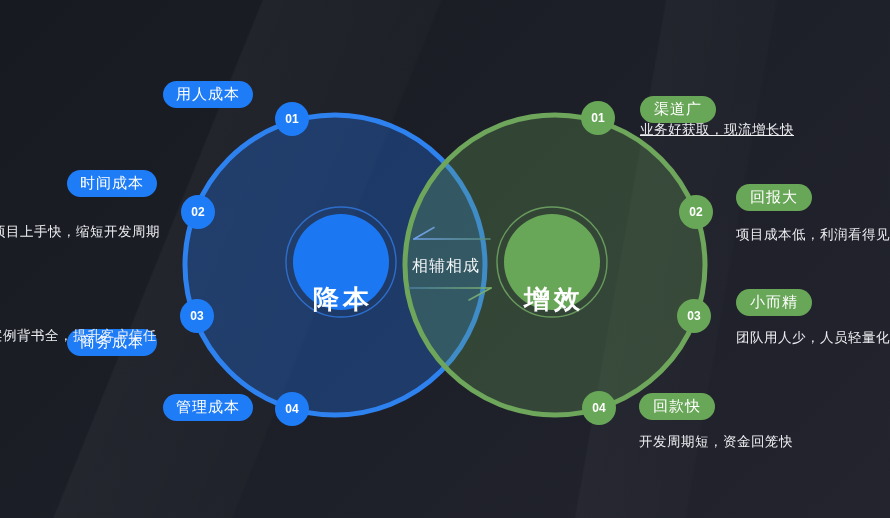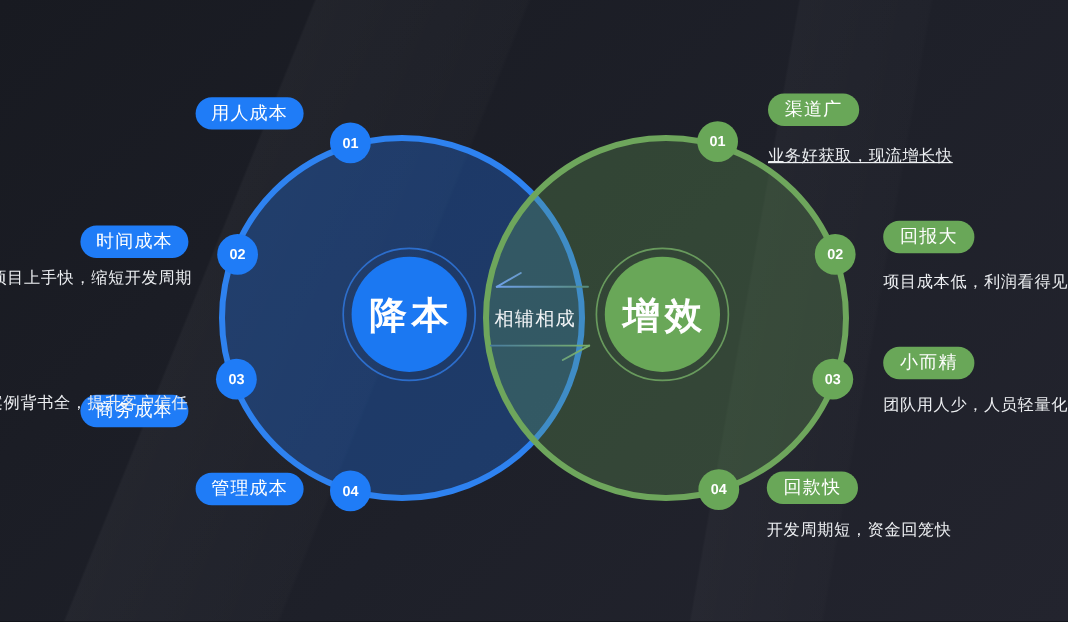"渠道广" div.pill { top: 78px -> 96px }
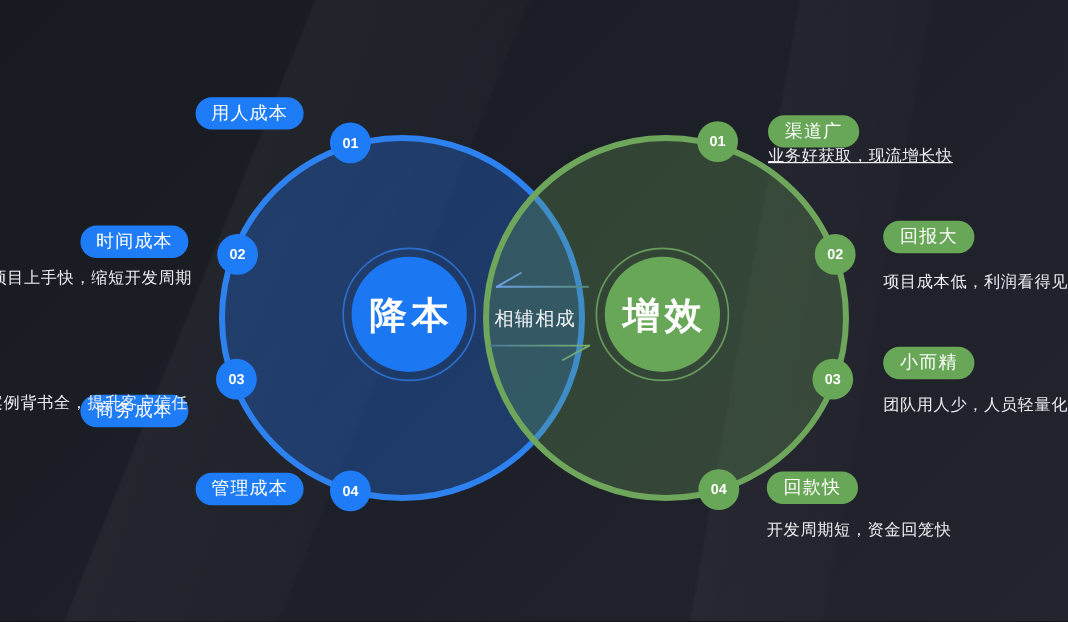"时间成本" div.pill { top: 188px -> 170px }
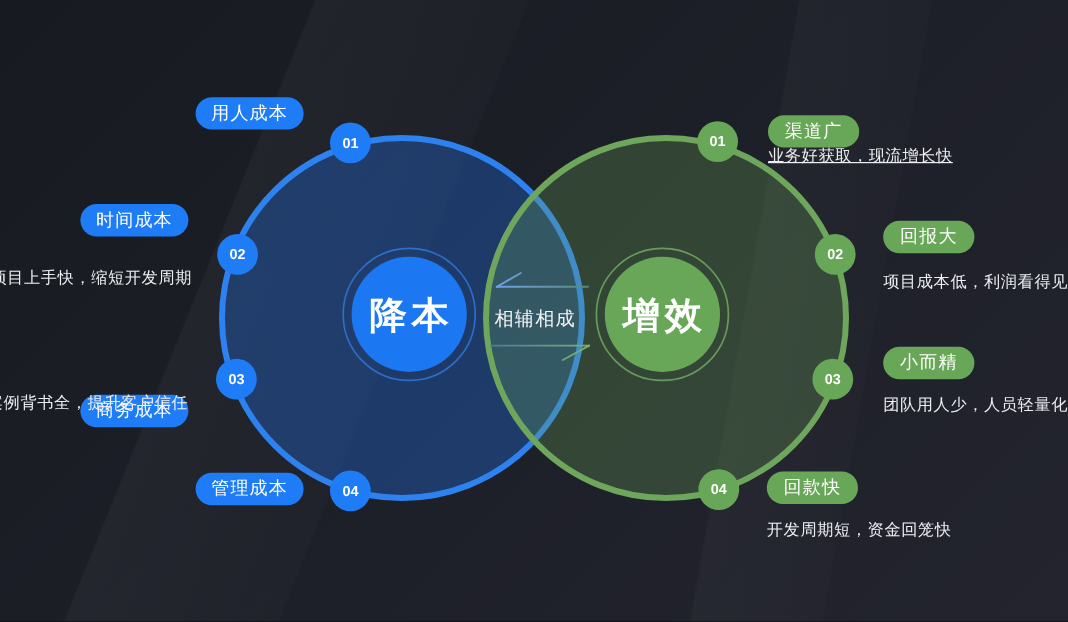"降本" .circle-label { font-size: 31px -> 26px; margin-top: none -> 36px }
